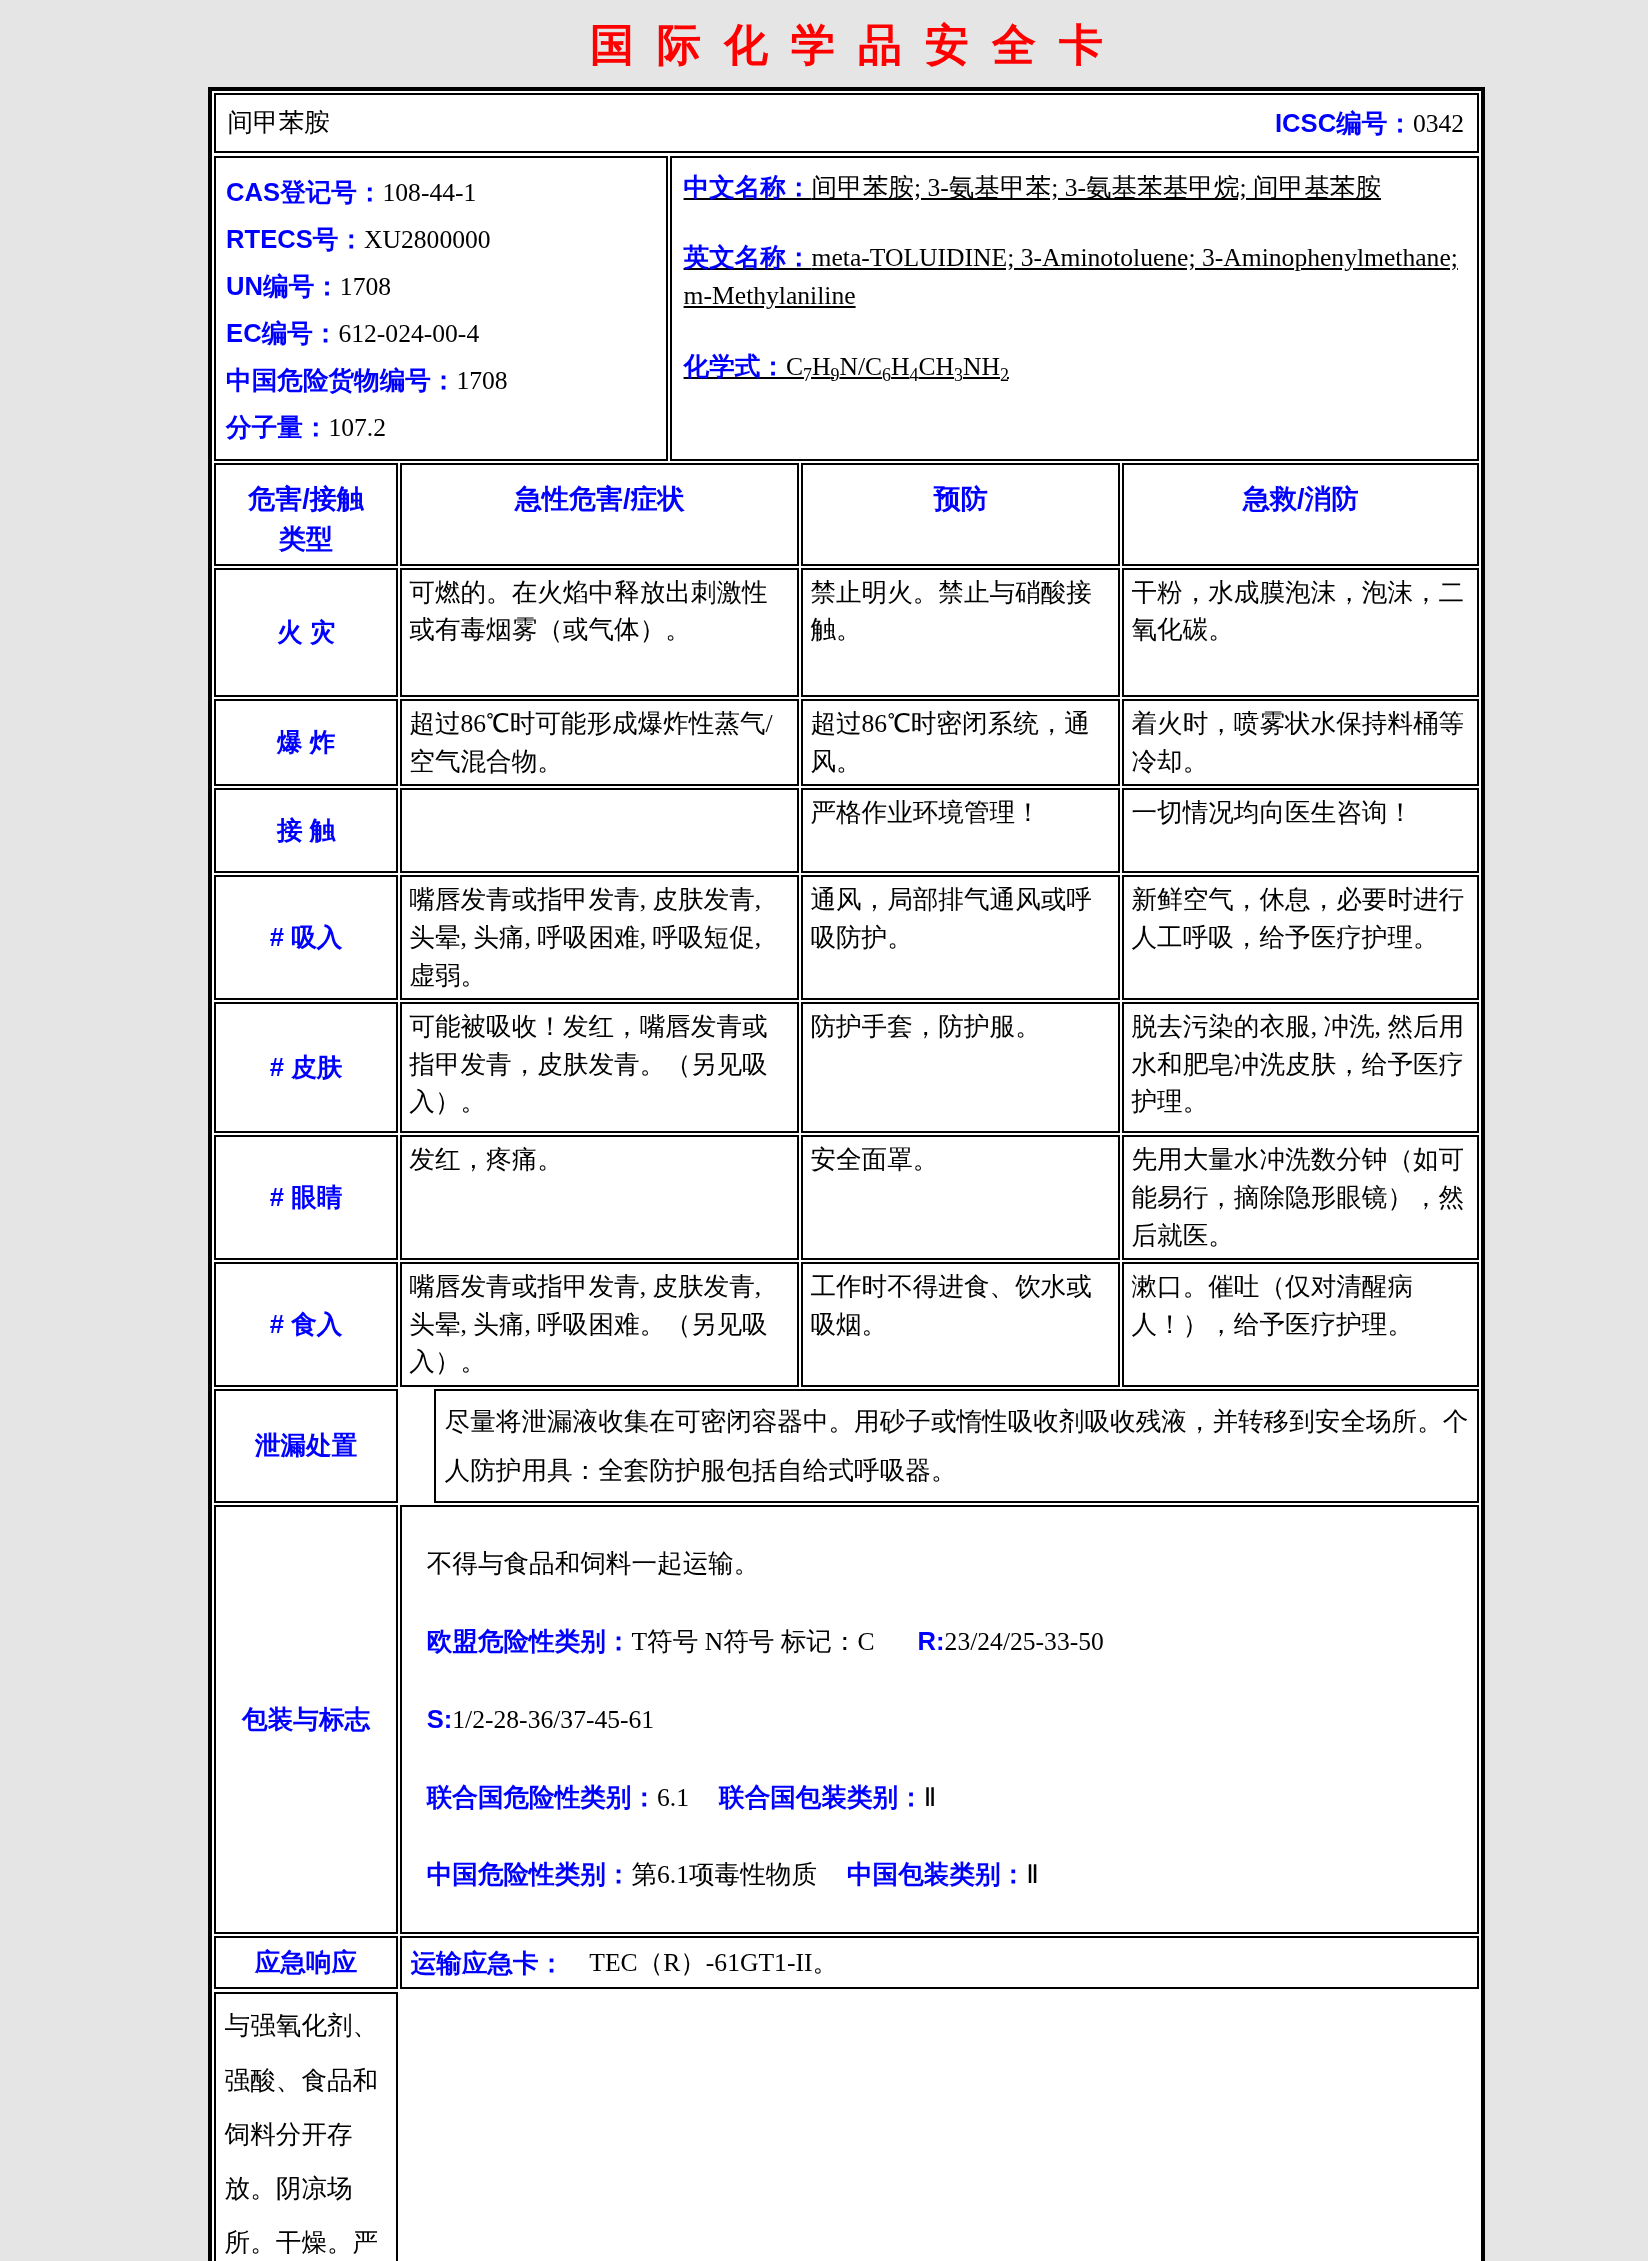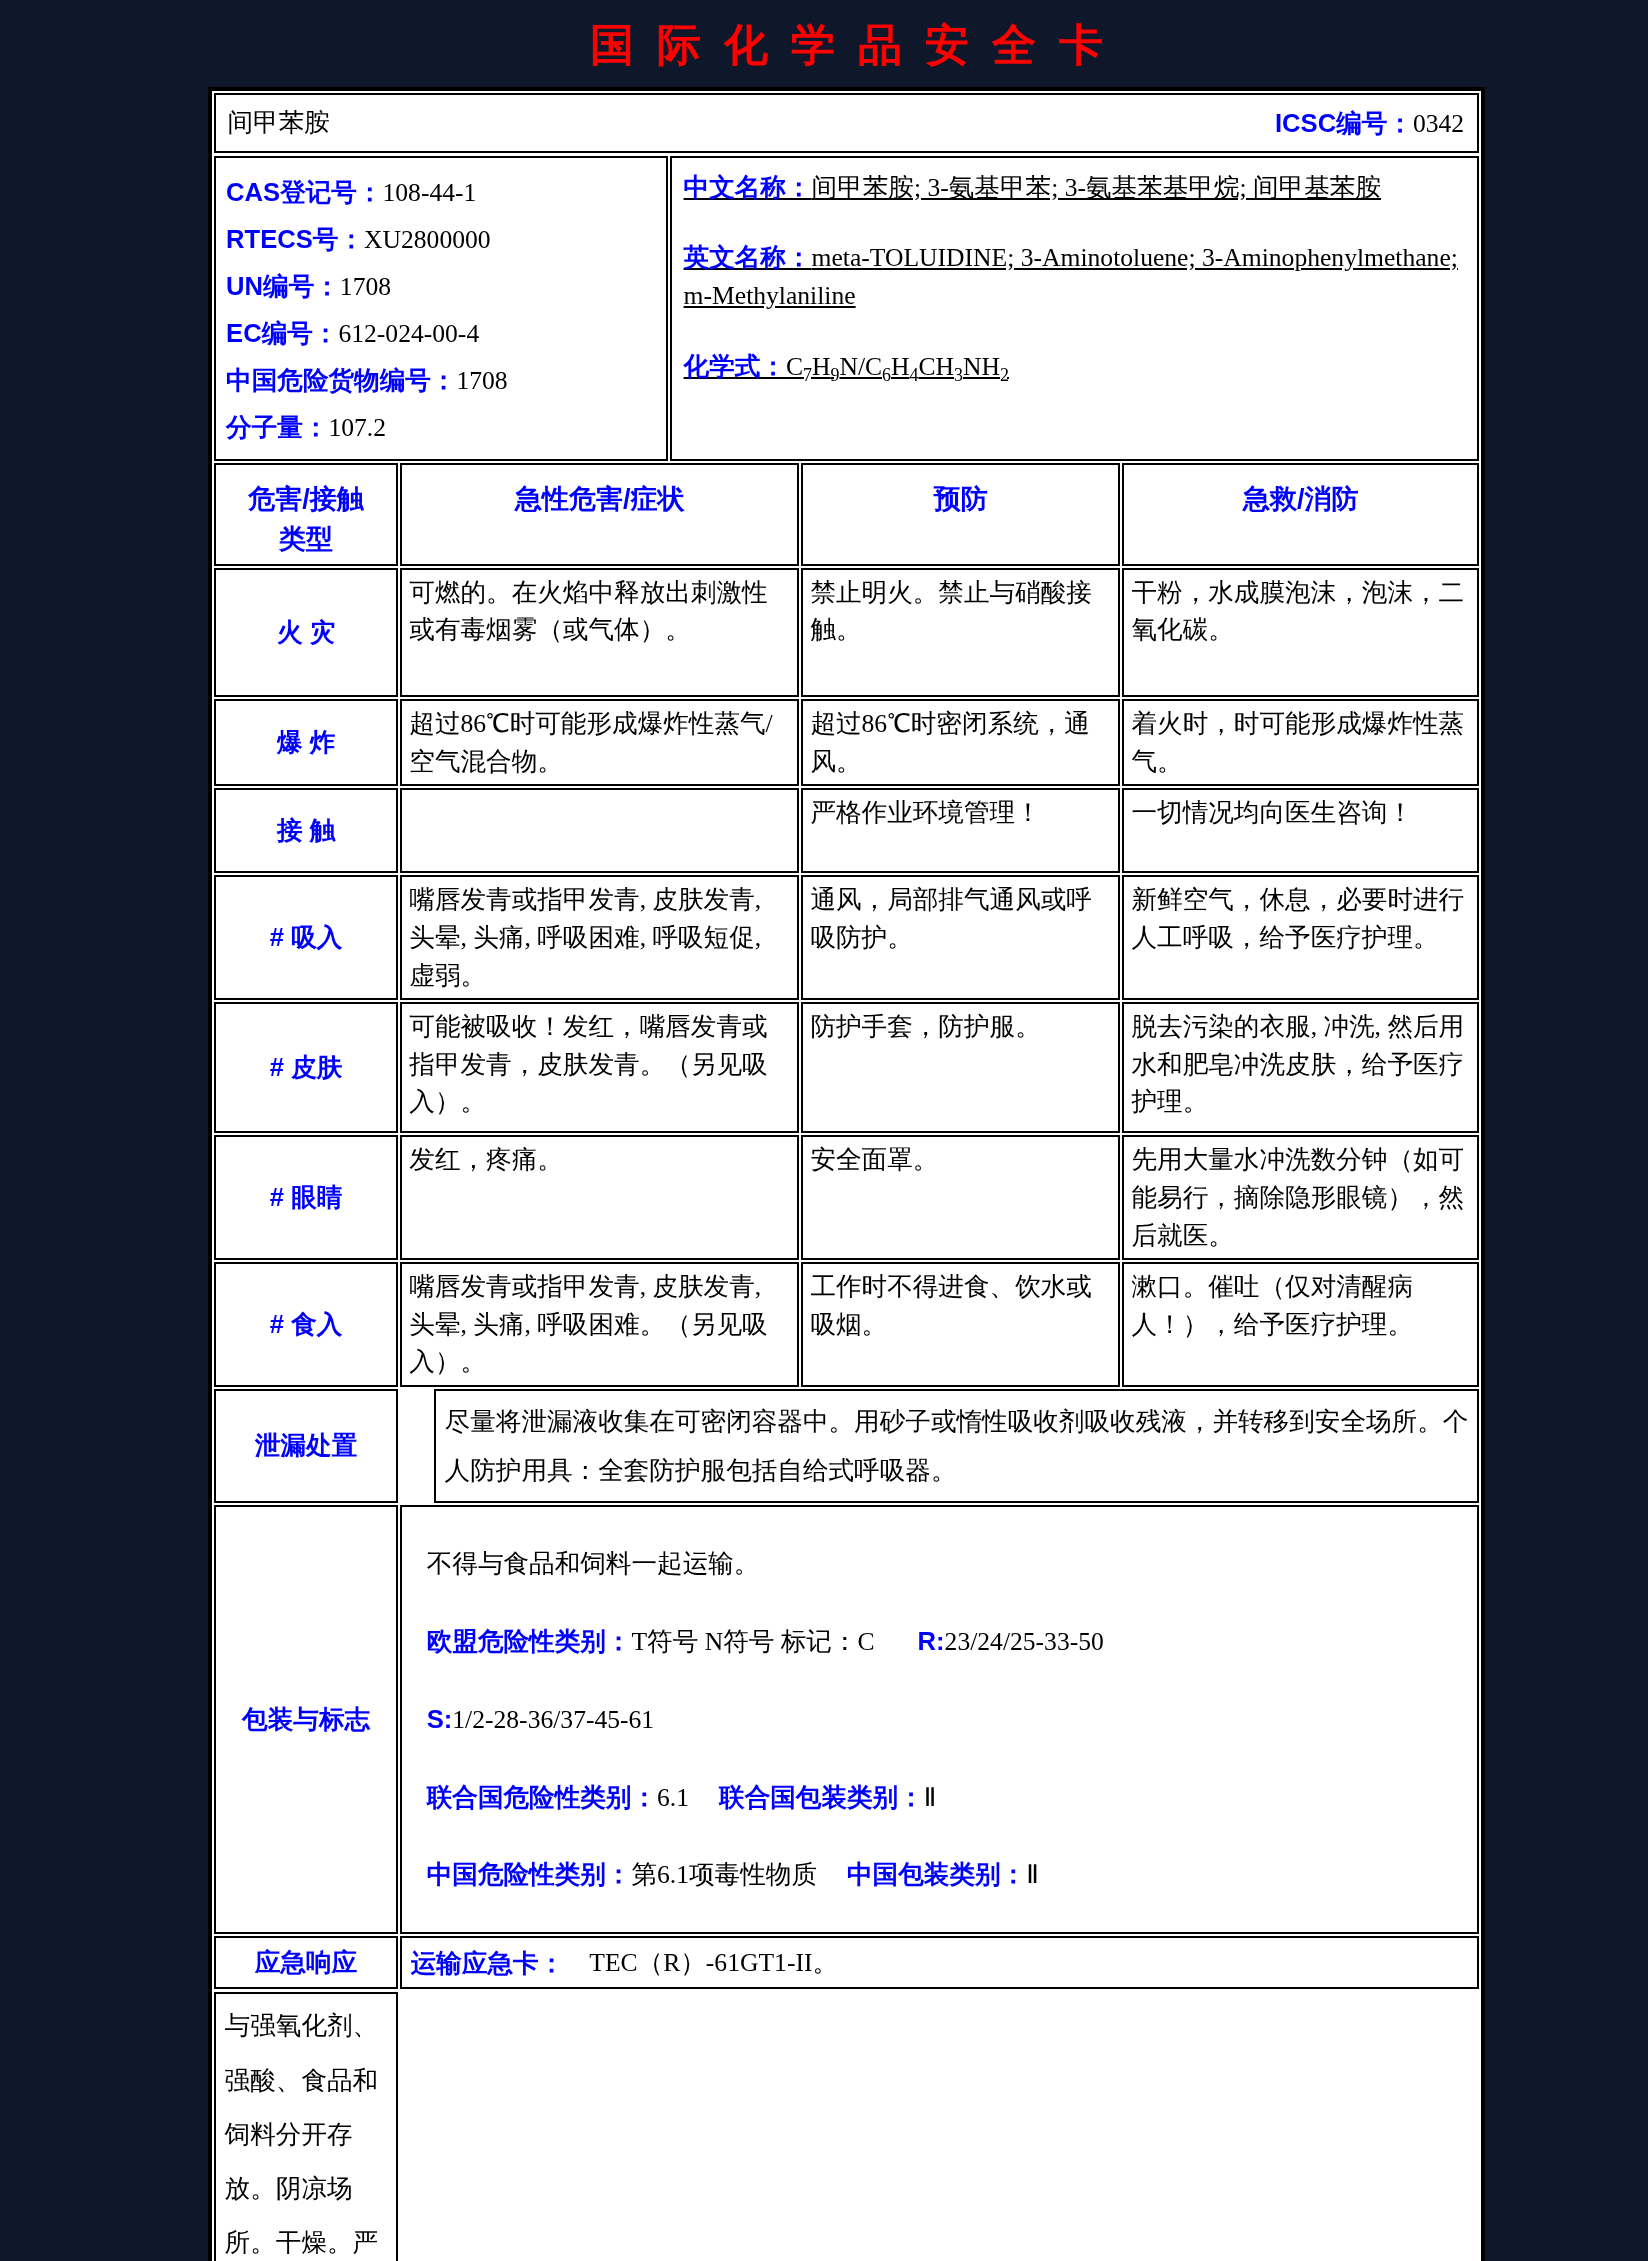"国际化学品安全卡" .page { background: #0f172a -> #e5e5e5 }
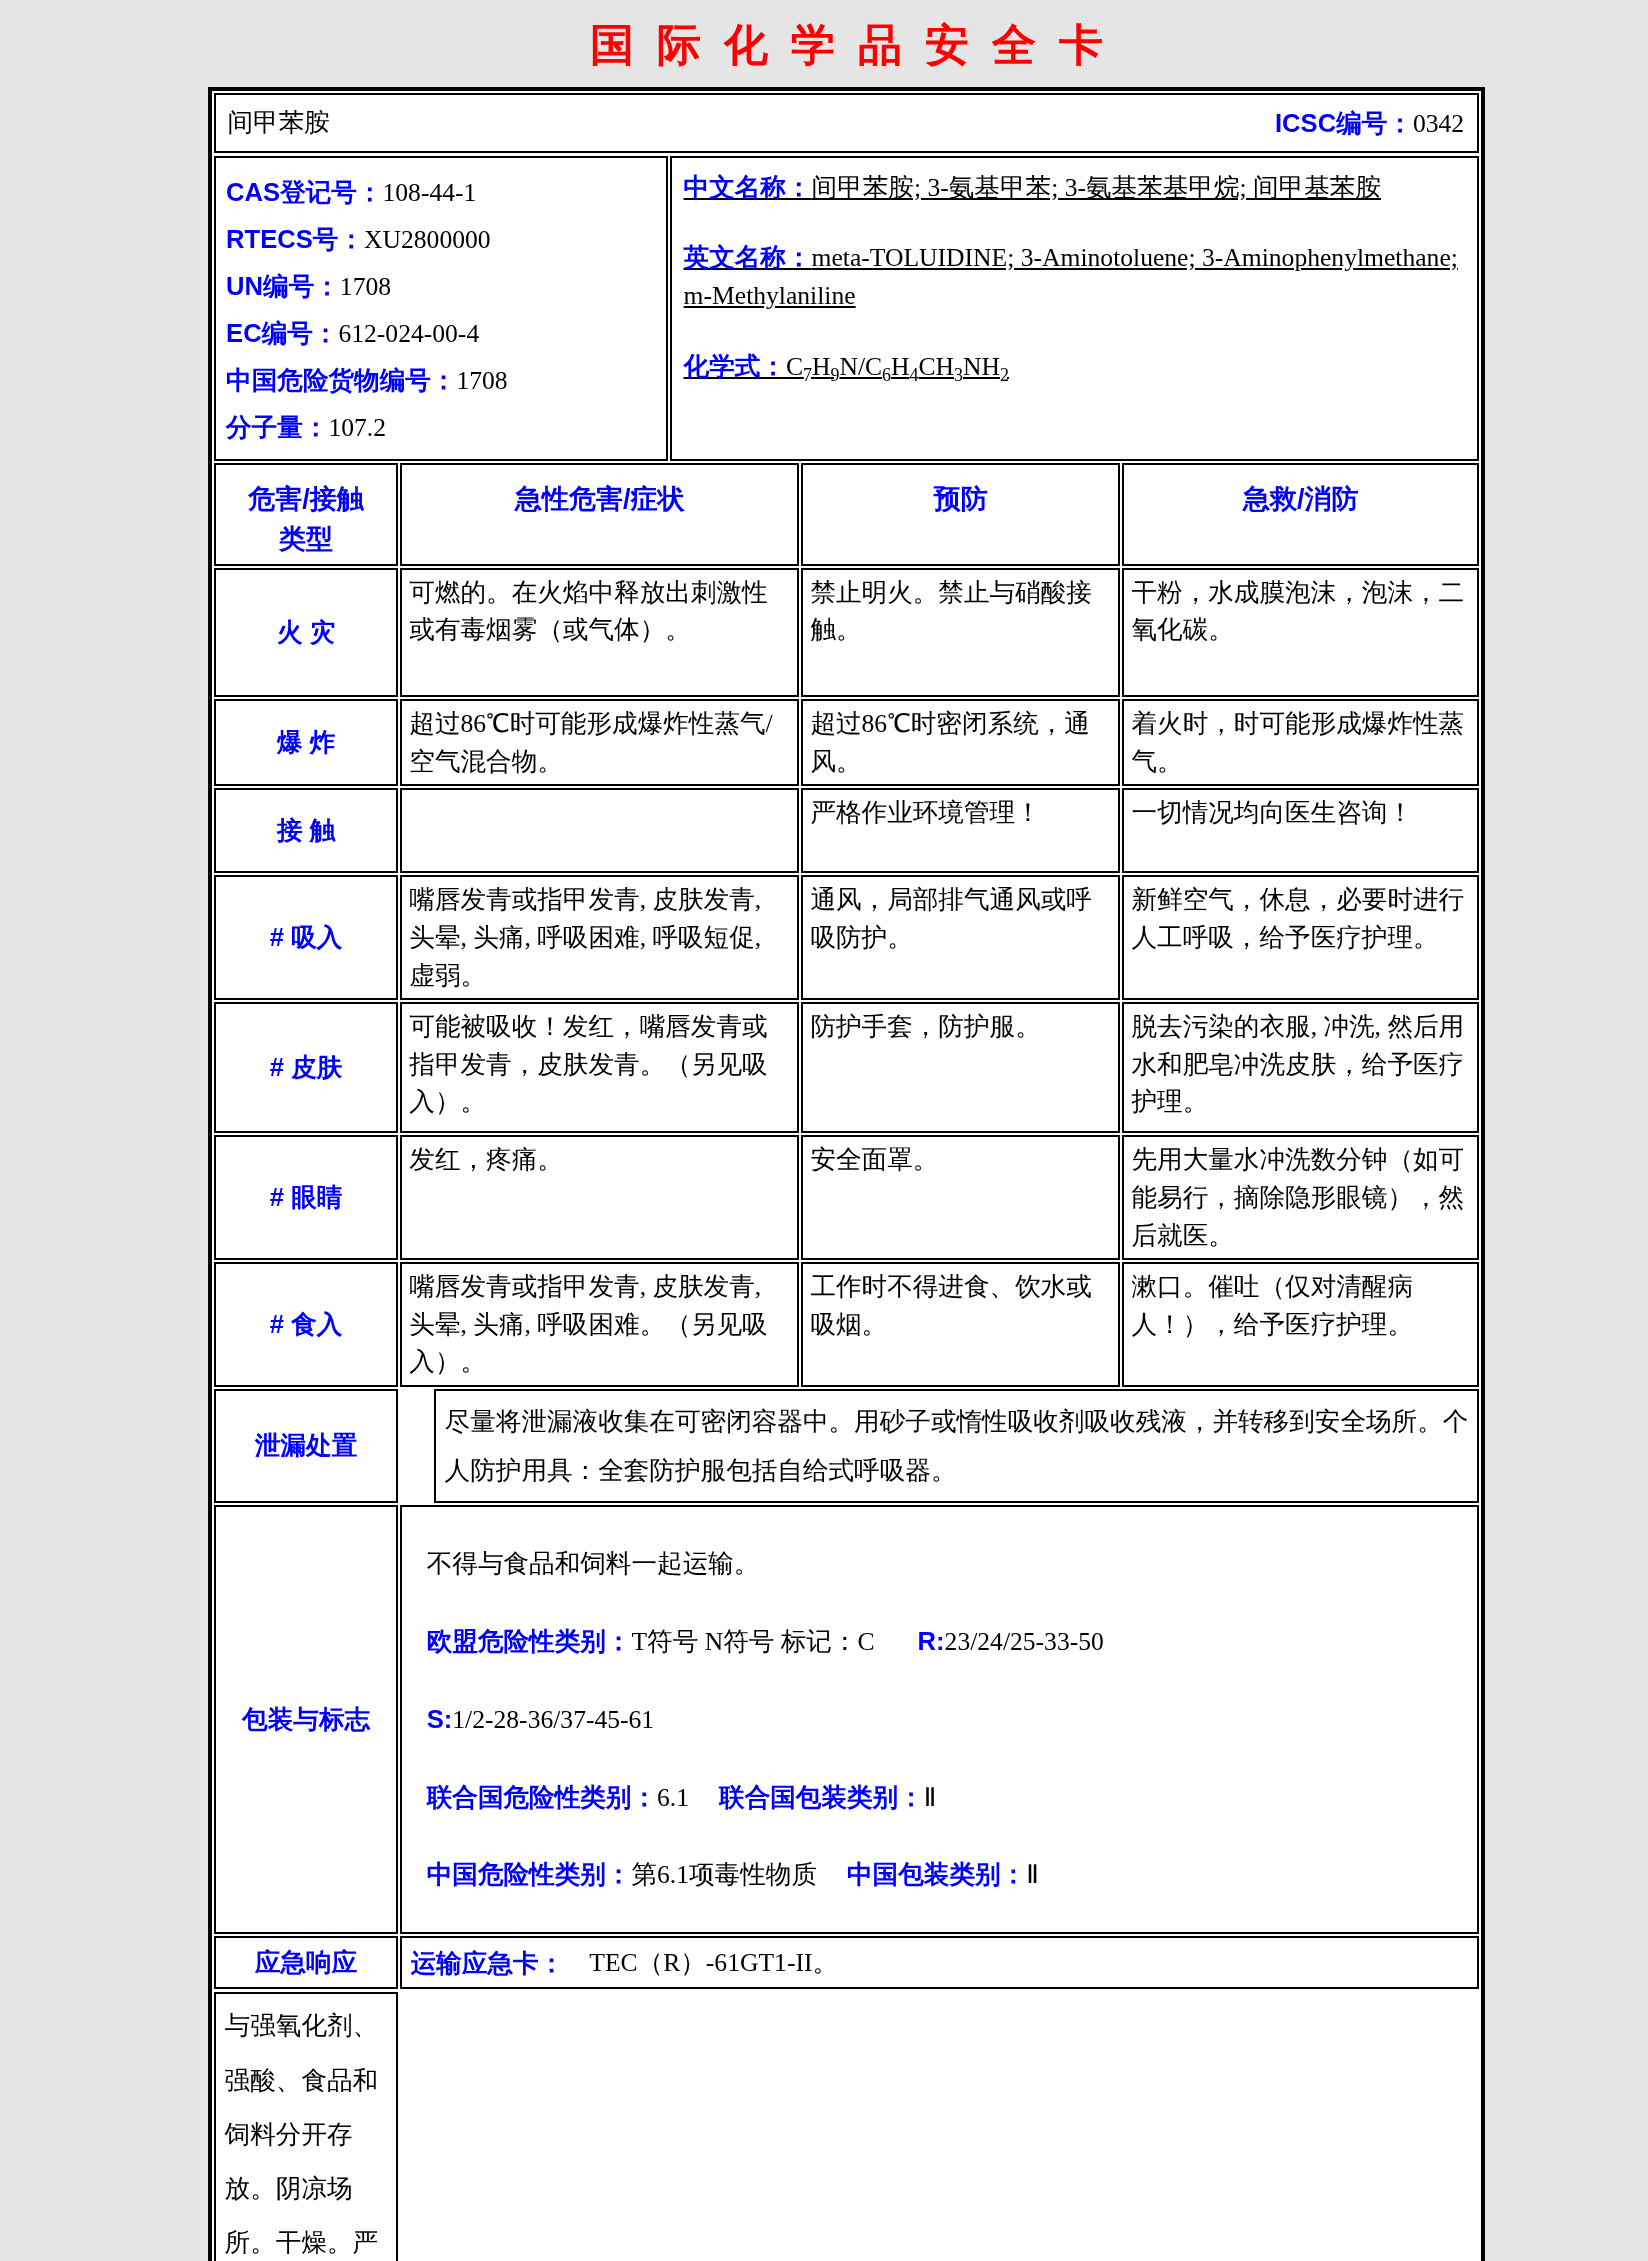"着火时，时可能形成爆炸性蒸气。" div.cell { text: 时可能形成爆炸性蒸气 -> 喷雾状水保持料桶等冷却 }
